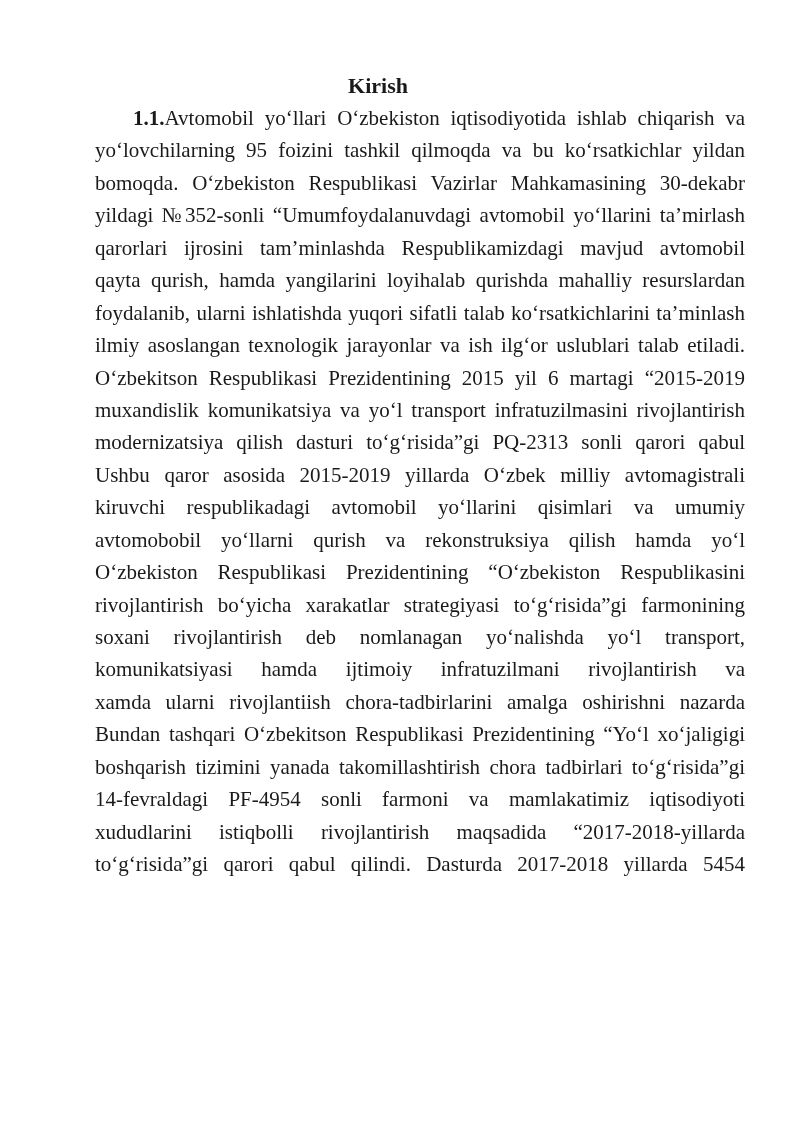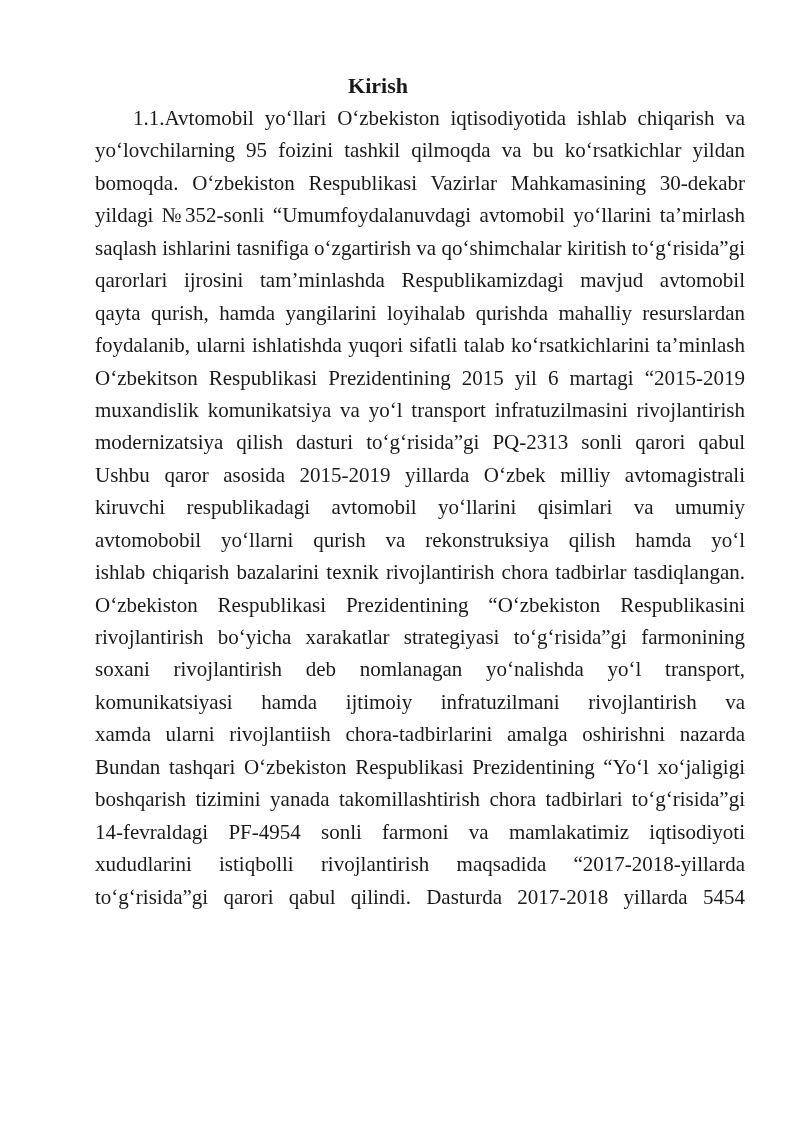"1.1." .lead { font-weight: normal -> bold }
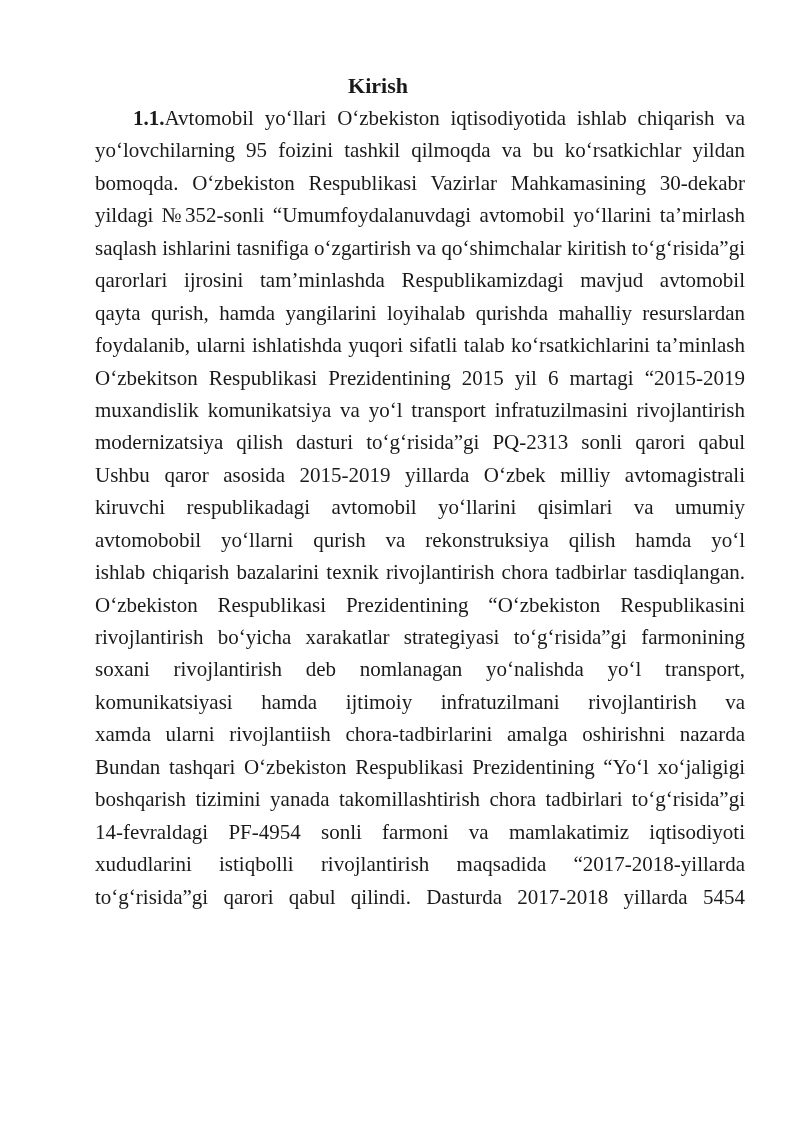"saqlash ishlarini tasnifiga oʻzgartirish" div.line { html: <div>saqlash ishlarini tasnifiga oʻzgartirish va qoʻshimchalar kiritish toʻgʻrisida”gi</div> -> none }
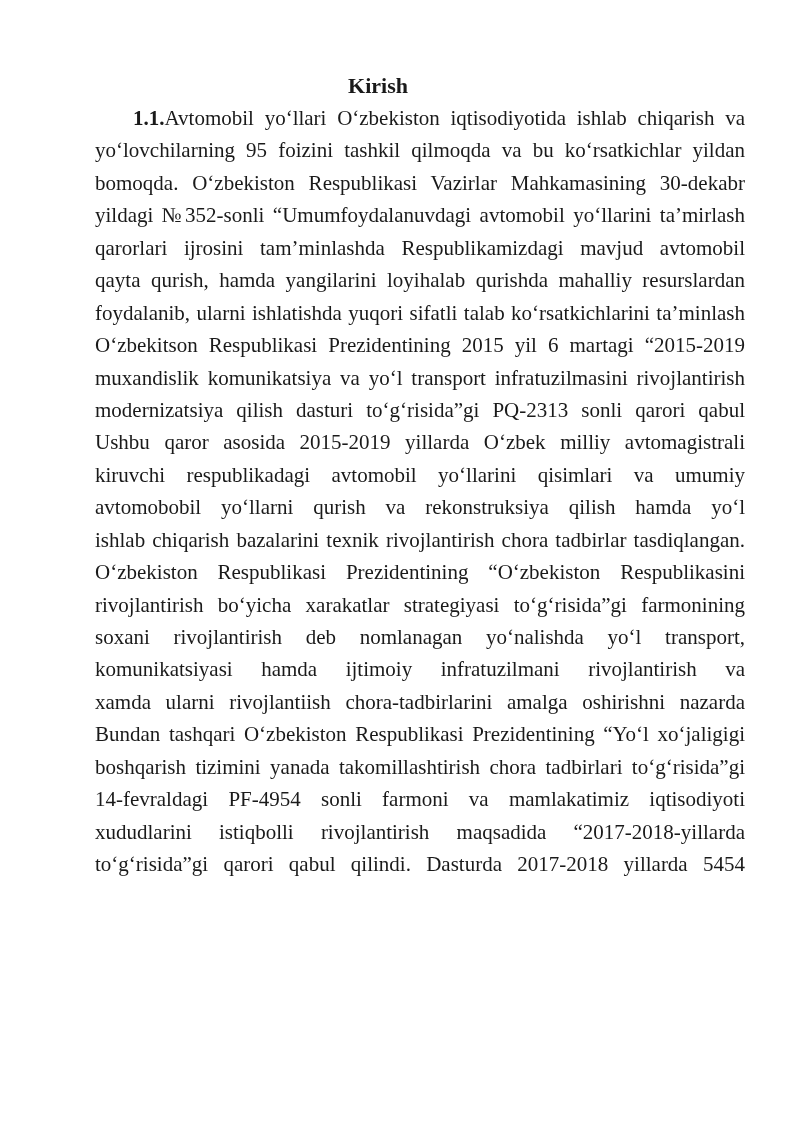"ilmiy asoslangan texnologik jarayonlar" div.line { html: none -> <div>ilmiy asoslangan texnologik jarayonlar va ish ilgʻor uslublari talab etiladi.</div> }
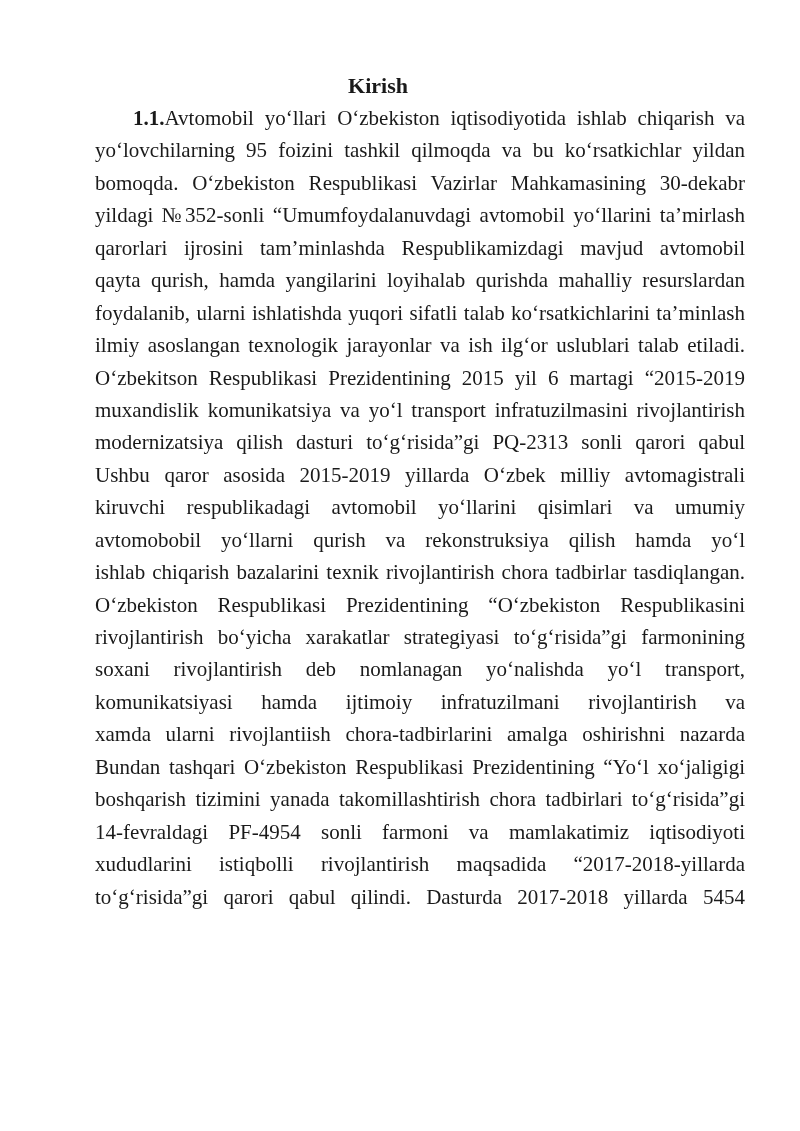"ishlab chiqarish bazalarini texnik" div.line { html: <div>ishlab chiqarish bazalarini texnik rivojlantirish chora tadbirlar tasdiqlangan.</div> -> none }
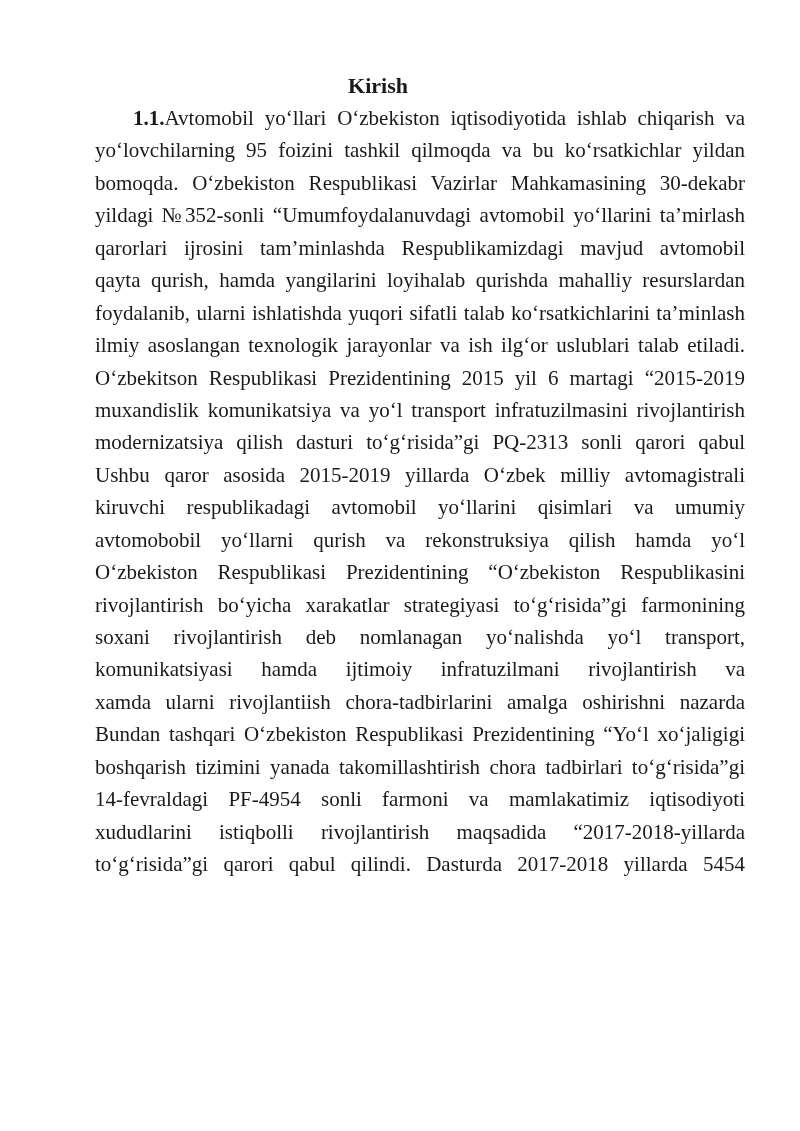"Bundan tashqari Oʻzbekiston Respublikasi" div.line { text: Oʻzbekiston -> Oʻzbekitson }
